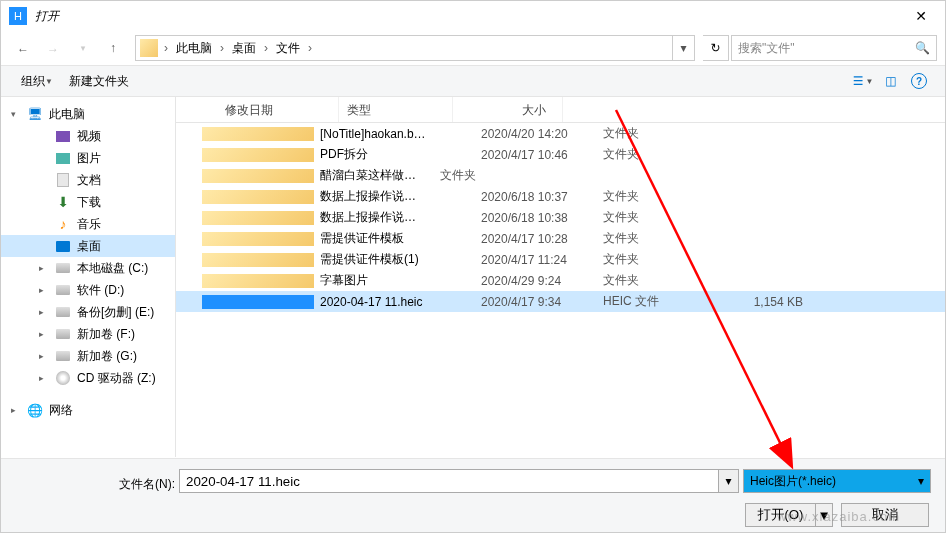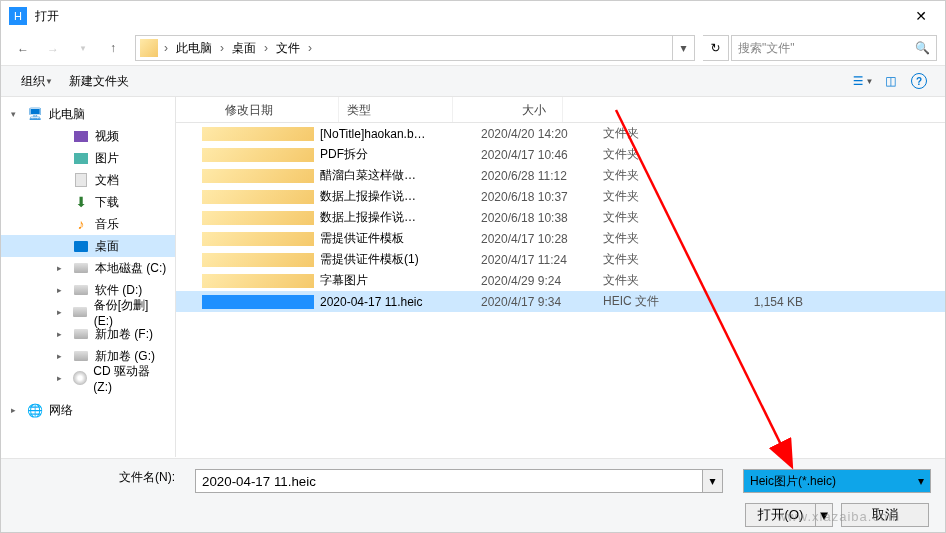"打开" .title { font-style: none -> italic }
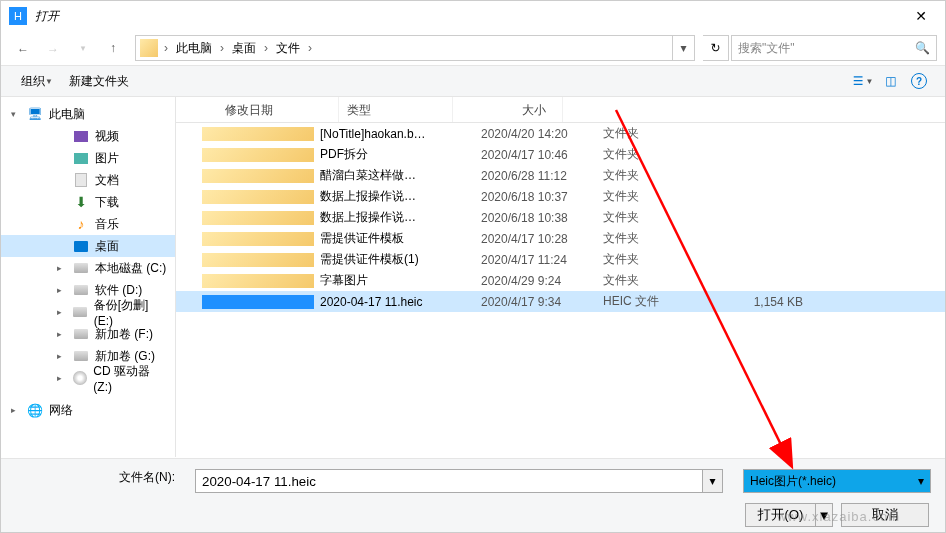"视频" .side-item.nested { padding-left: 56px -> 38px }
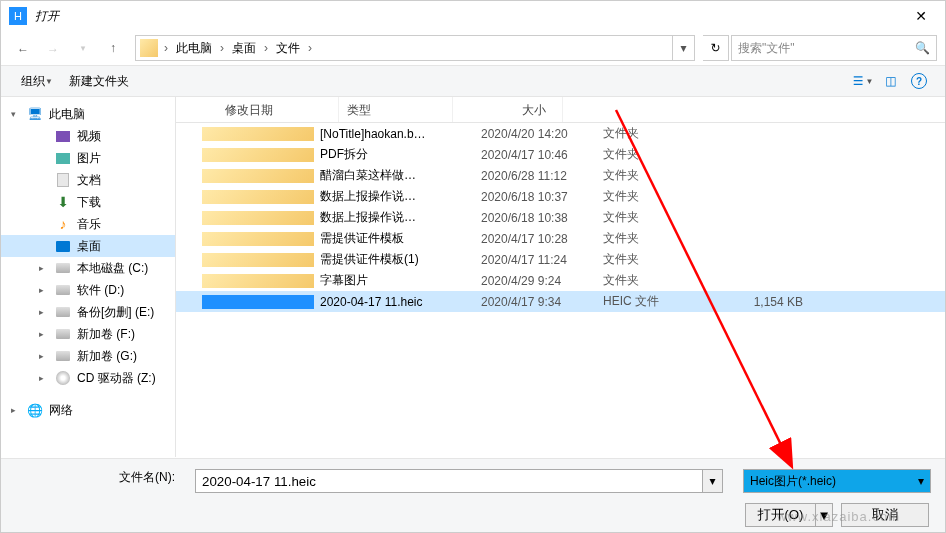"2020/6/28 11:12" div.col { html: <div>2020/6/28 11:12</div> -> none }
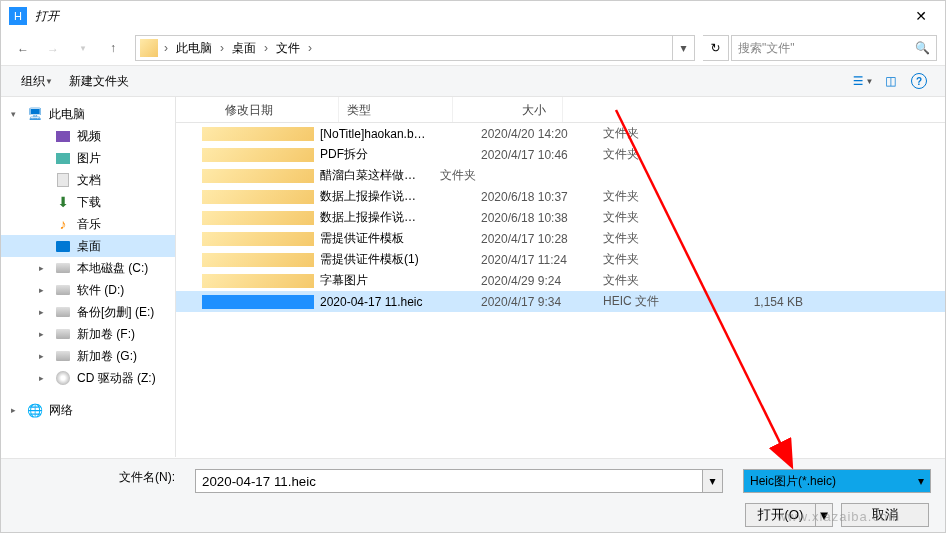"文件名(N):" .f-row1 { align-items: flex-start -> flex-end; gap: 20px -> 4px }
